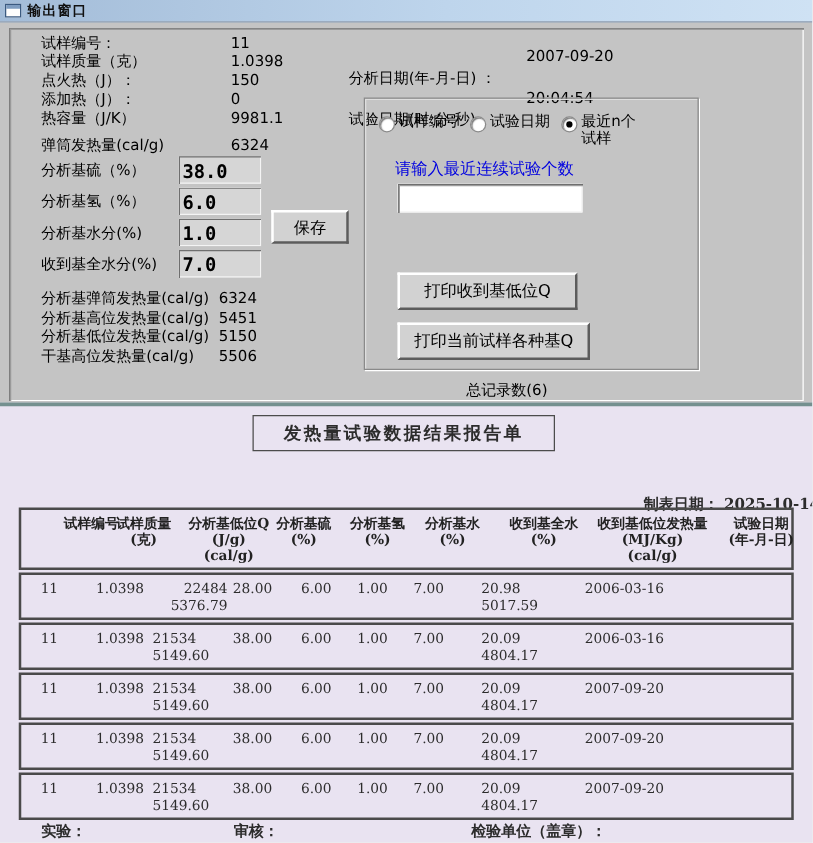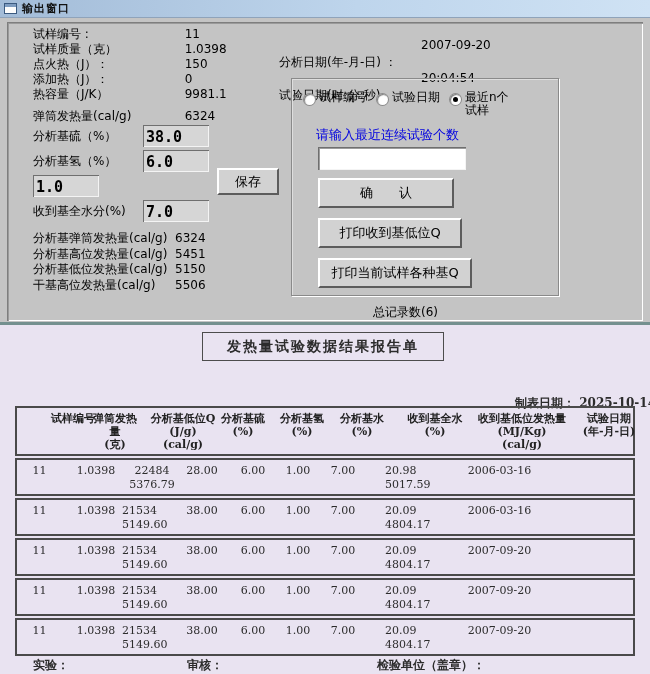"分析基水分(%)" span.in-label { html: none -> <span>分析基水分(%)</span> }
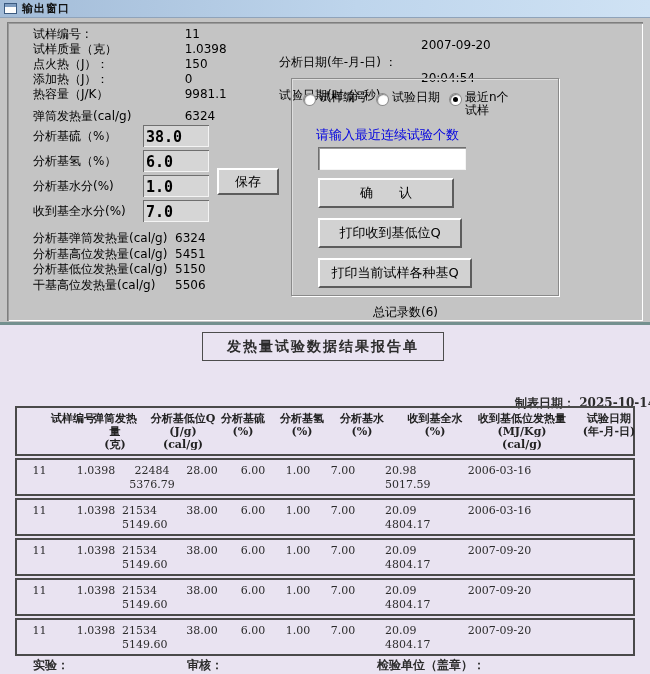"确 认" button.btn { html: <button>确 认</button> -> none }
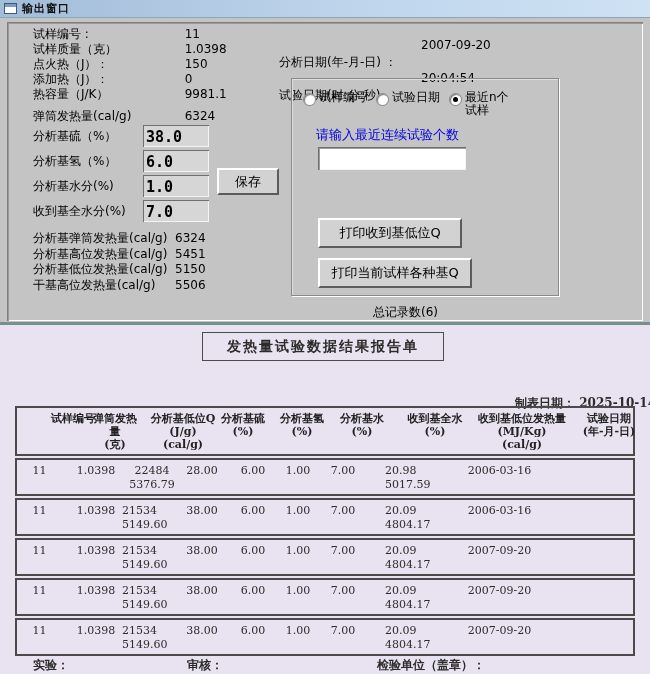"弹筒发热量" div { text: 弹筒发热 -> 试样质 }
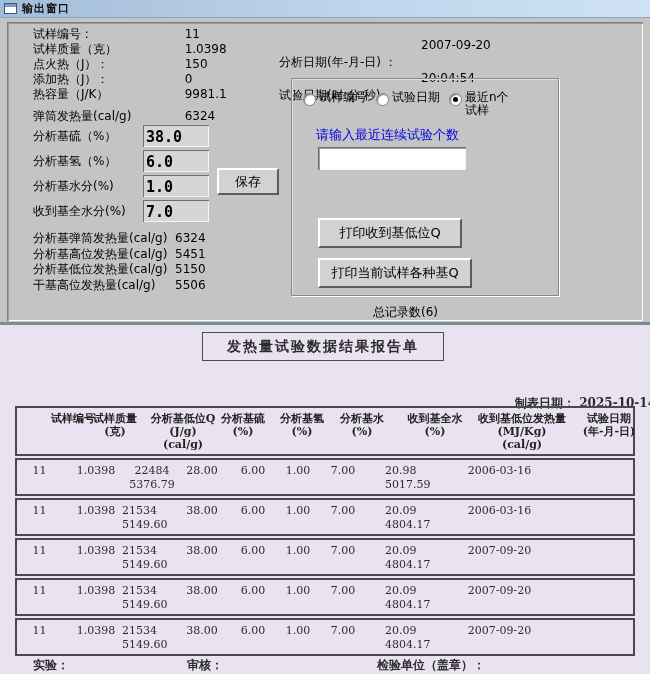"22484" div.dcell { text-align: center -> right }
